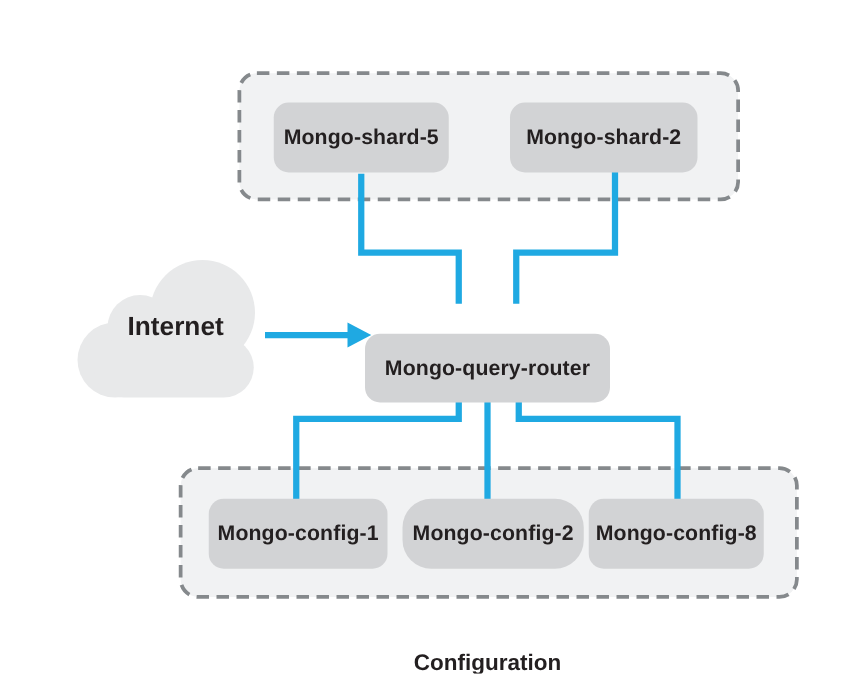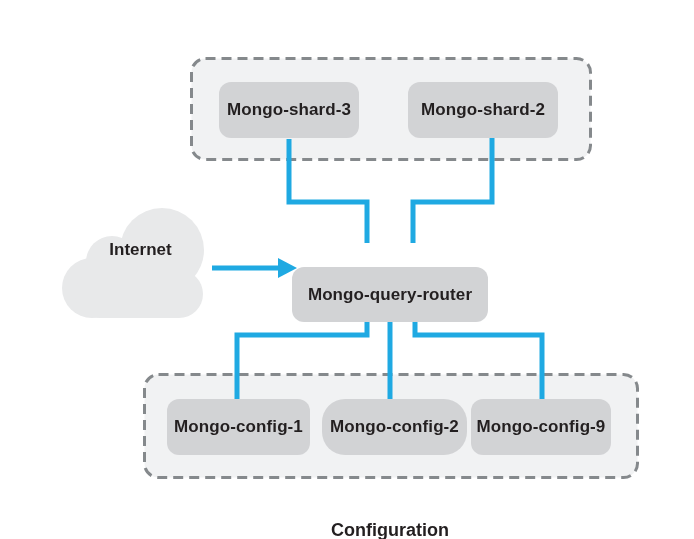"Mongo-shard-3" div.node { text: Mongo-shard-3 -> Mongo-shard-5 }
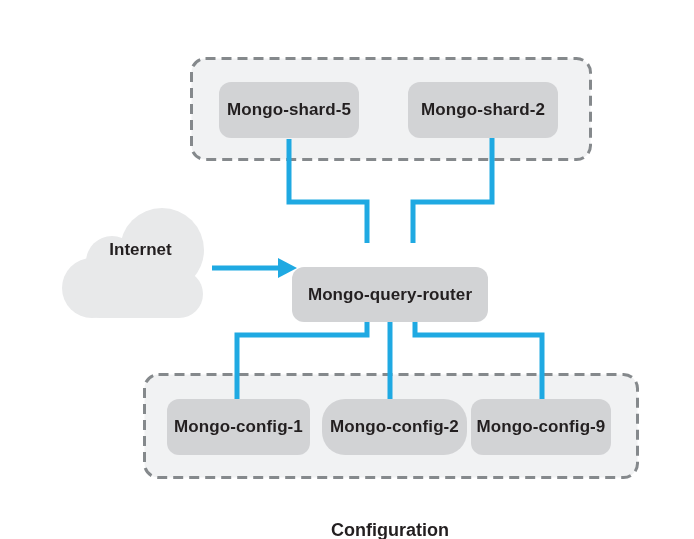"Internet" #label-internet { font-size: 17px -> 21px; top: 240px -> 250px }
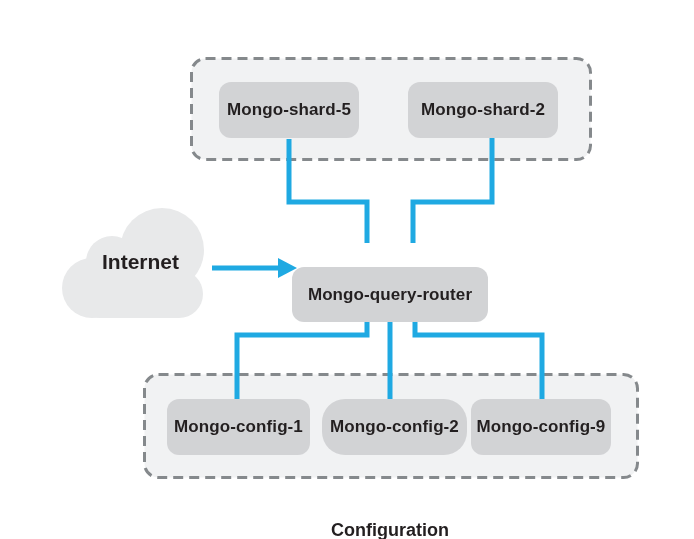"Mongo-config-9" div.node { text: Mongo-config-9 -> Mongo-config-8 }
